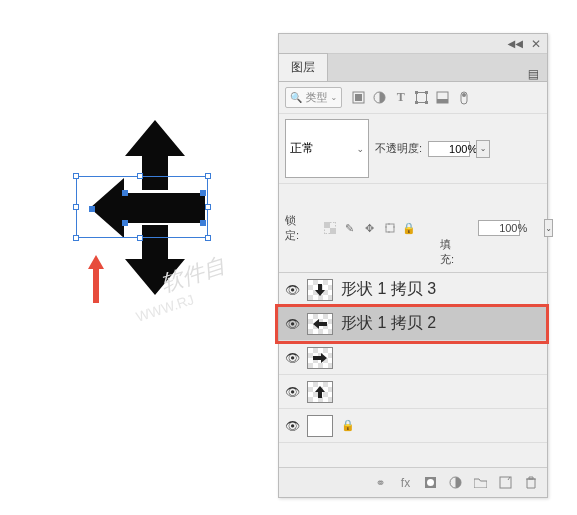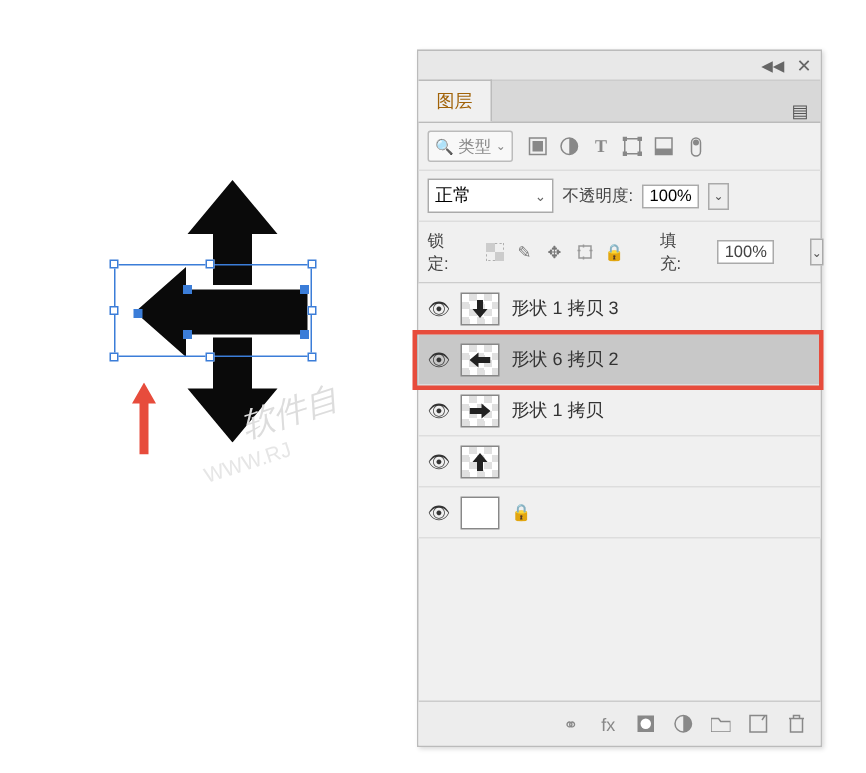"图层" .tab { color: #a16207 -> #404040 }
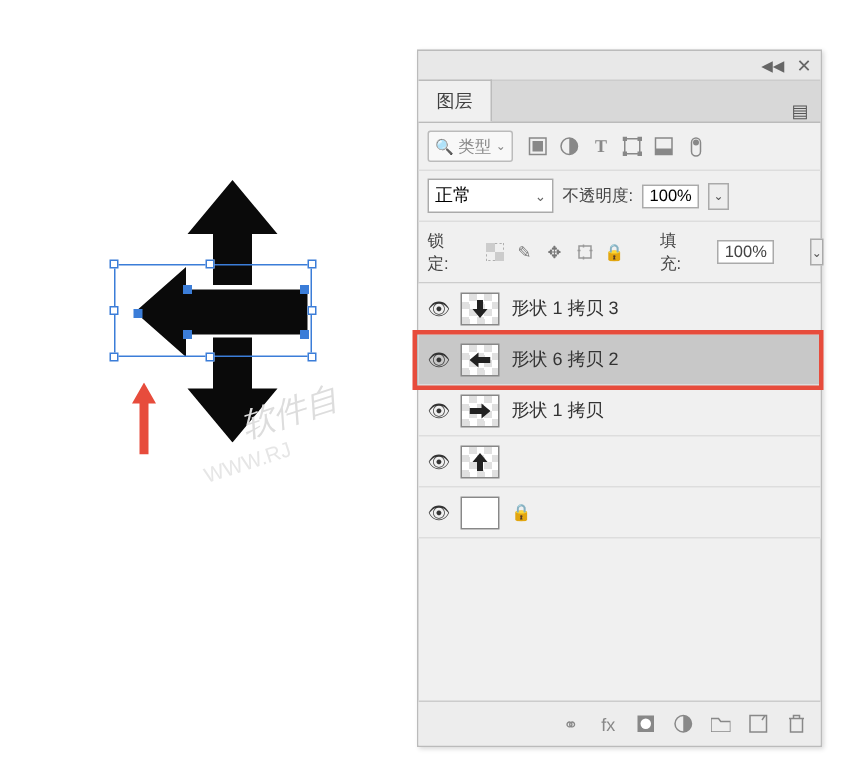"正常" .blend-select { padding: 2px 4px -> 20px 4px }
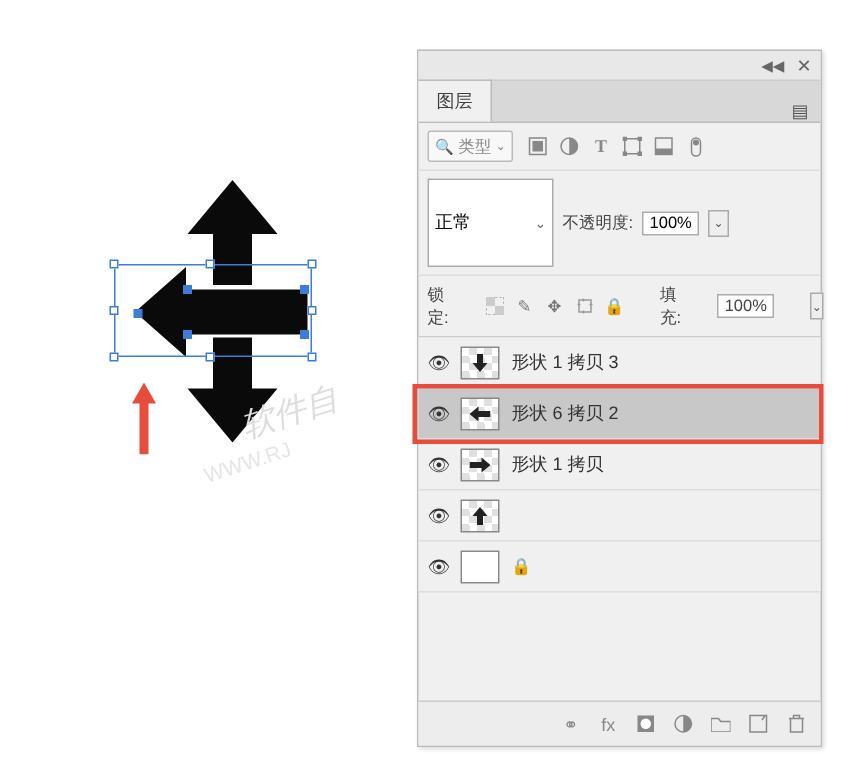"100%" .pct-input { padding: 1px 4px -> 1px 20px }
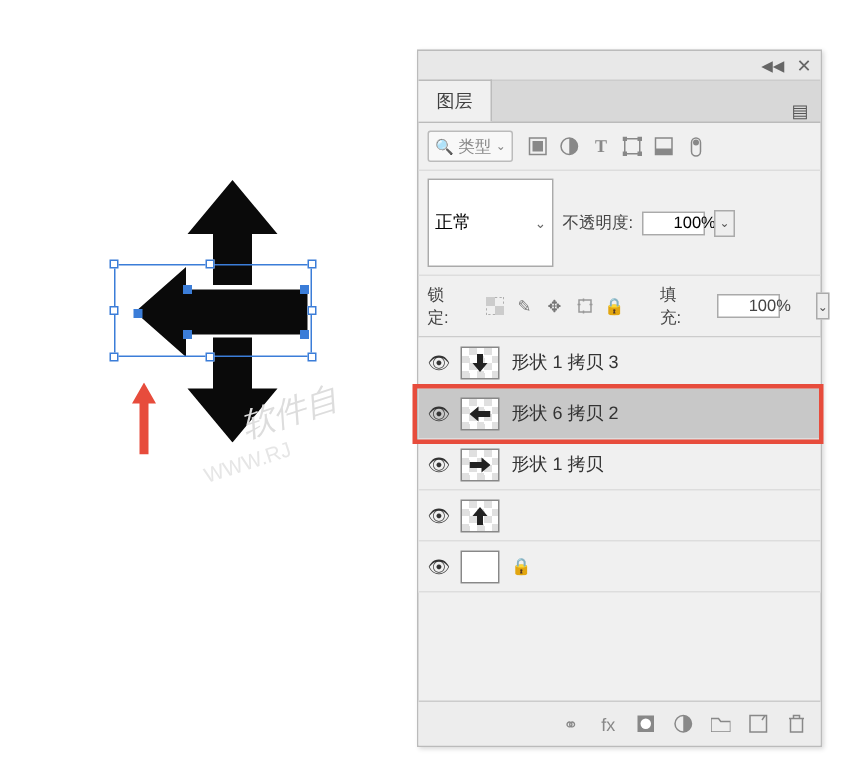"填充:" span.label-sm { margin-top: none -> 48px }
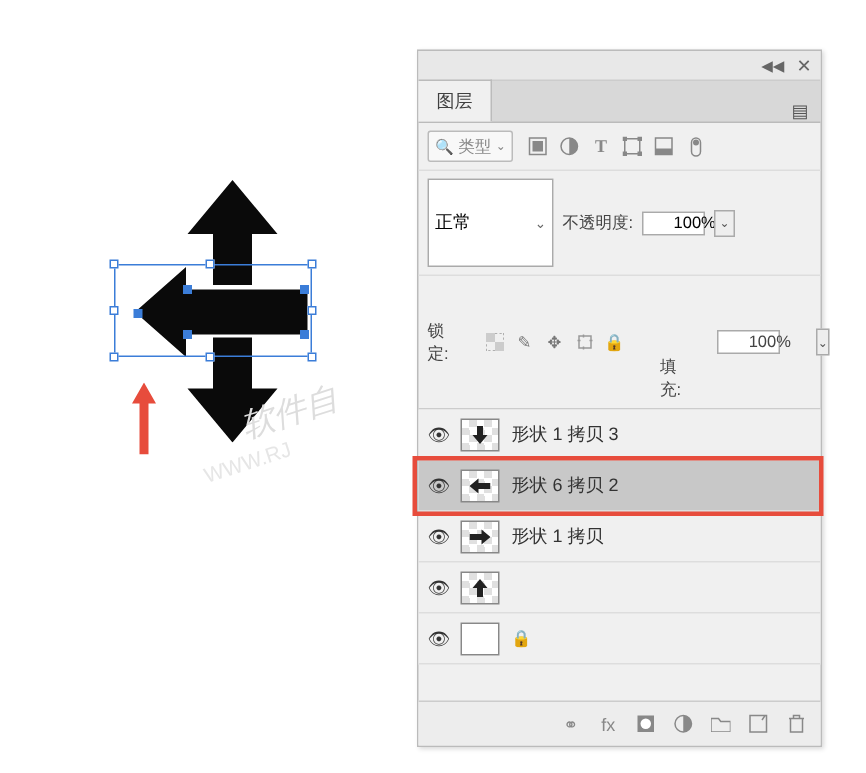"形状 1 拷贝 3" .layer-name { font-size: 12px -> 16px }
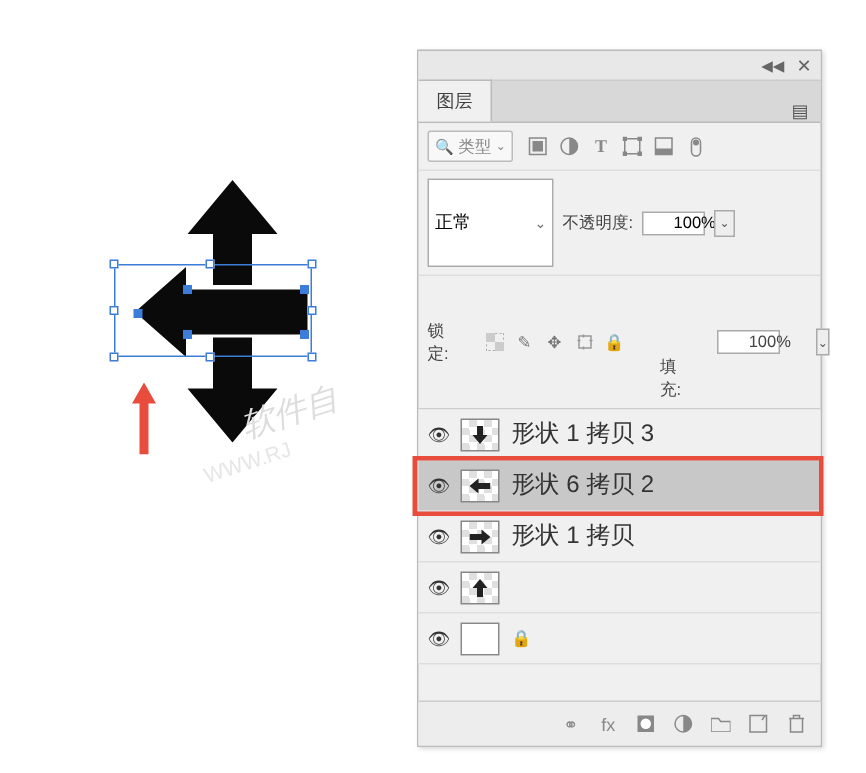"形状 6 拷贝 2" span.layer-name { text: 6 -> 1 }
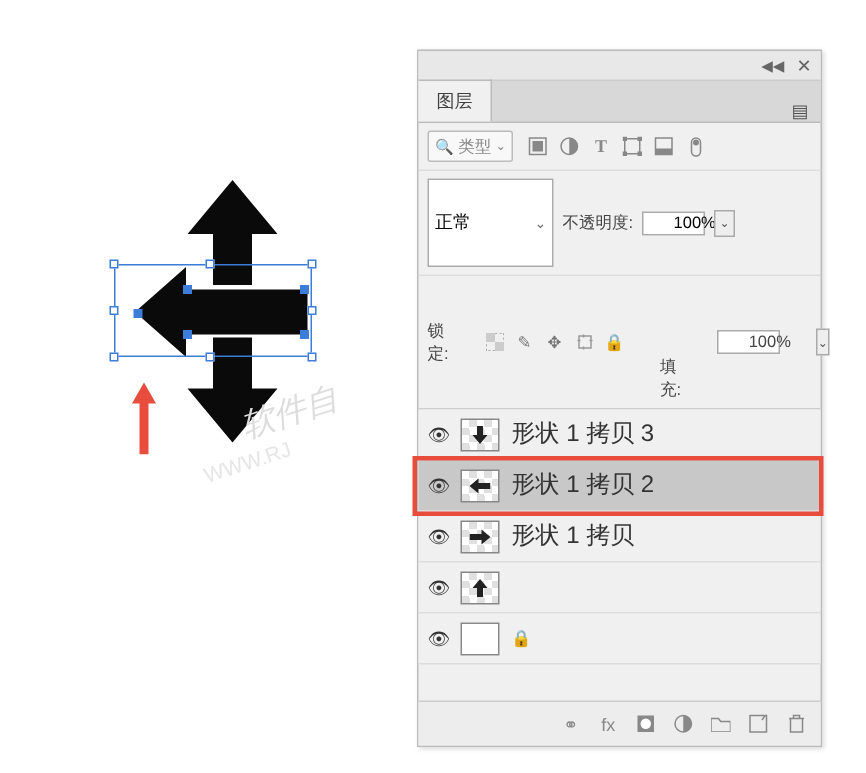"形状 1 拷贝" span.layer-name { html: <span>形状 1 拷贝</span> -> none }
